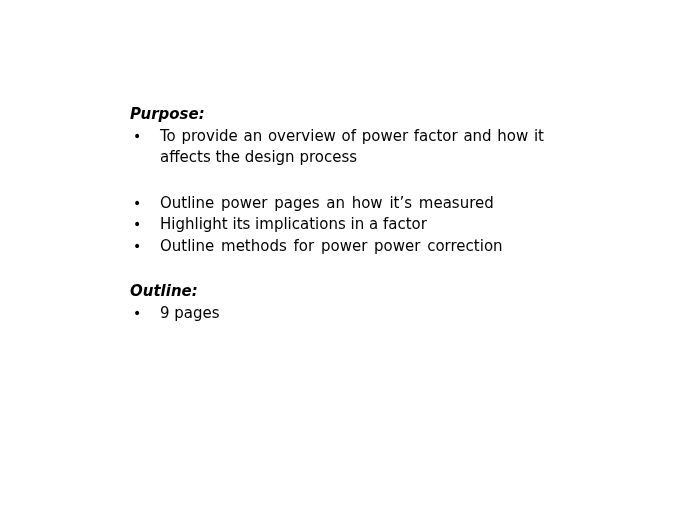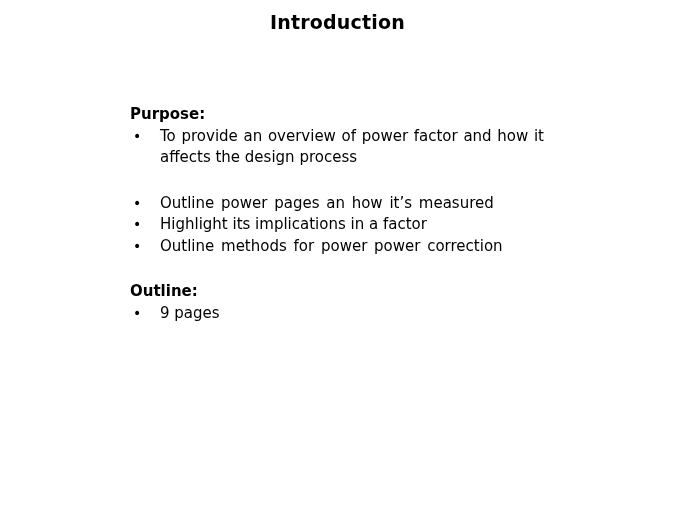"Introduction" div.title { html: <div>Introduction</div> -> none }
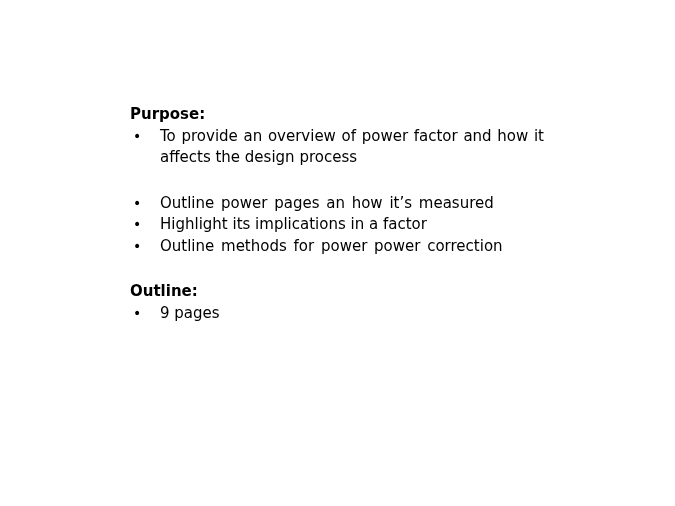"Purpose:" .heading { font-style: none -> italic }
